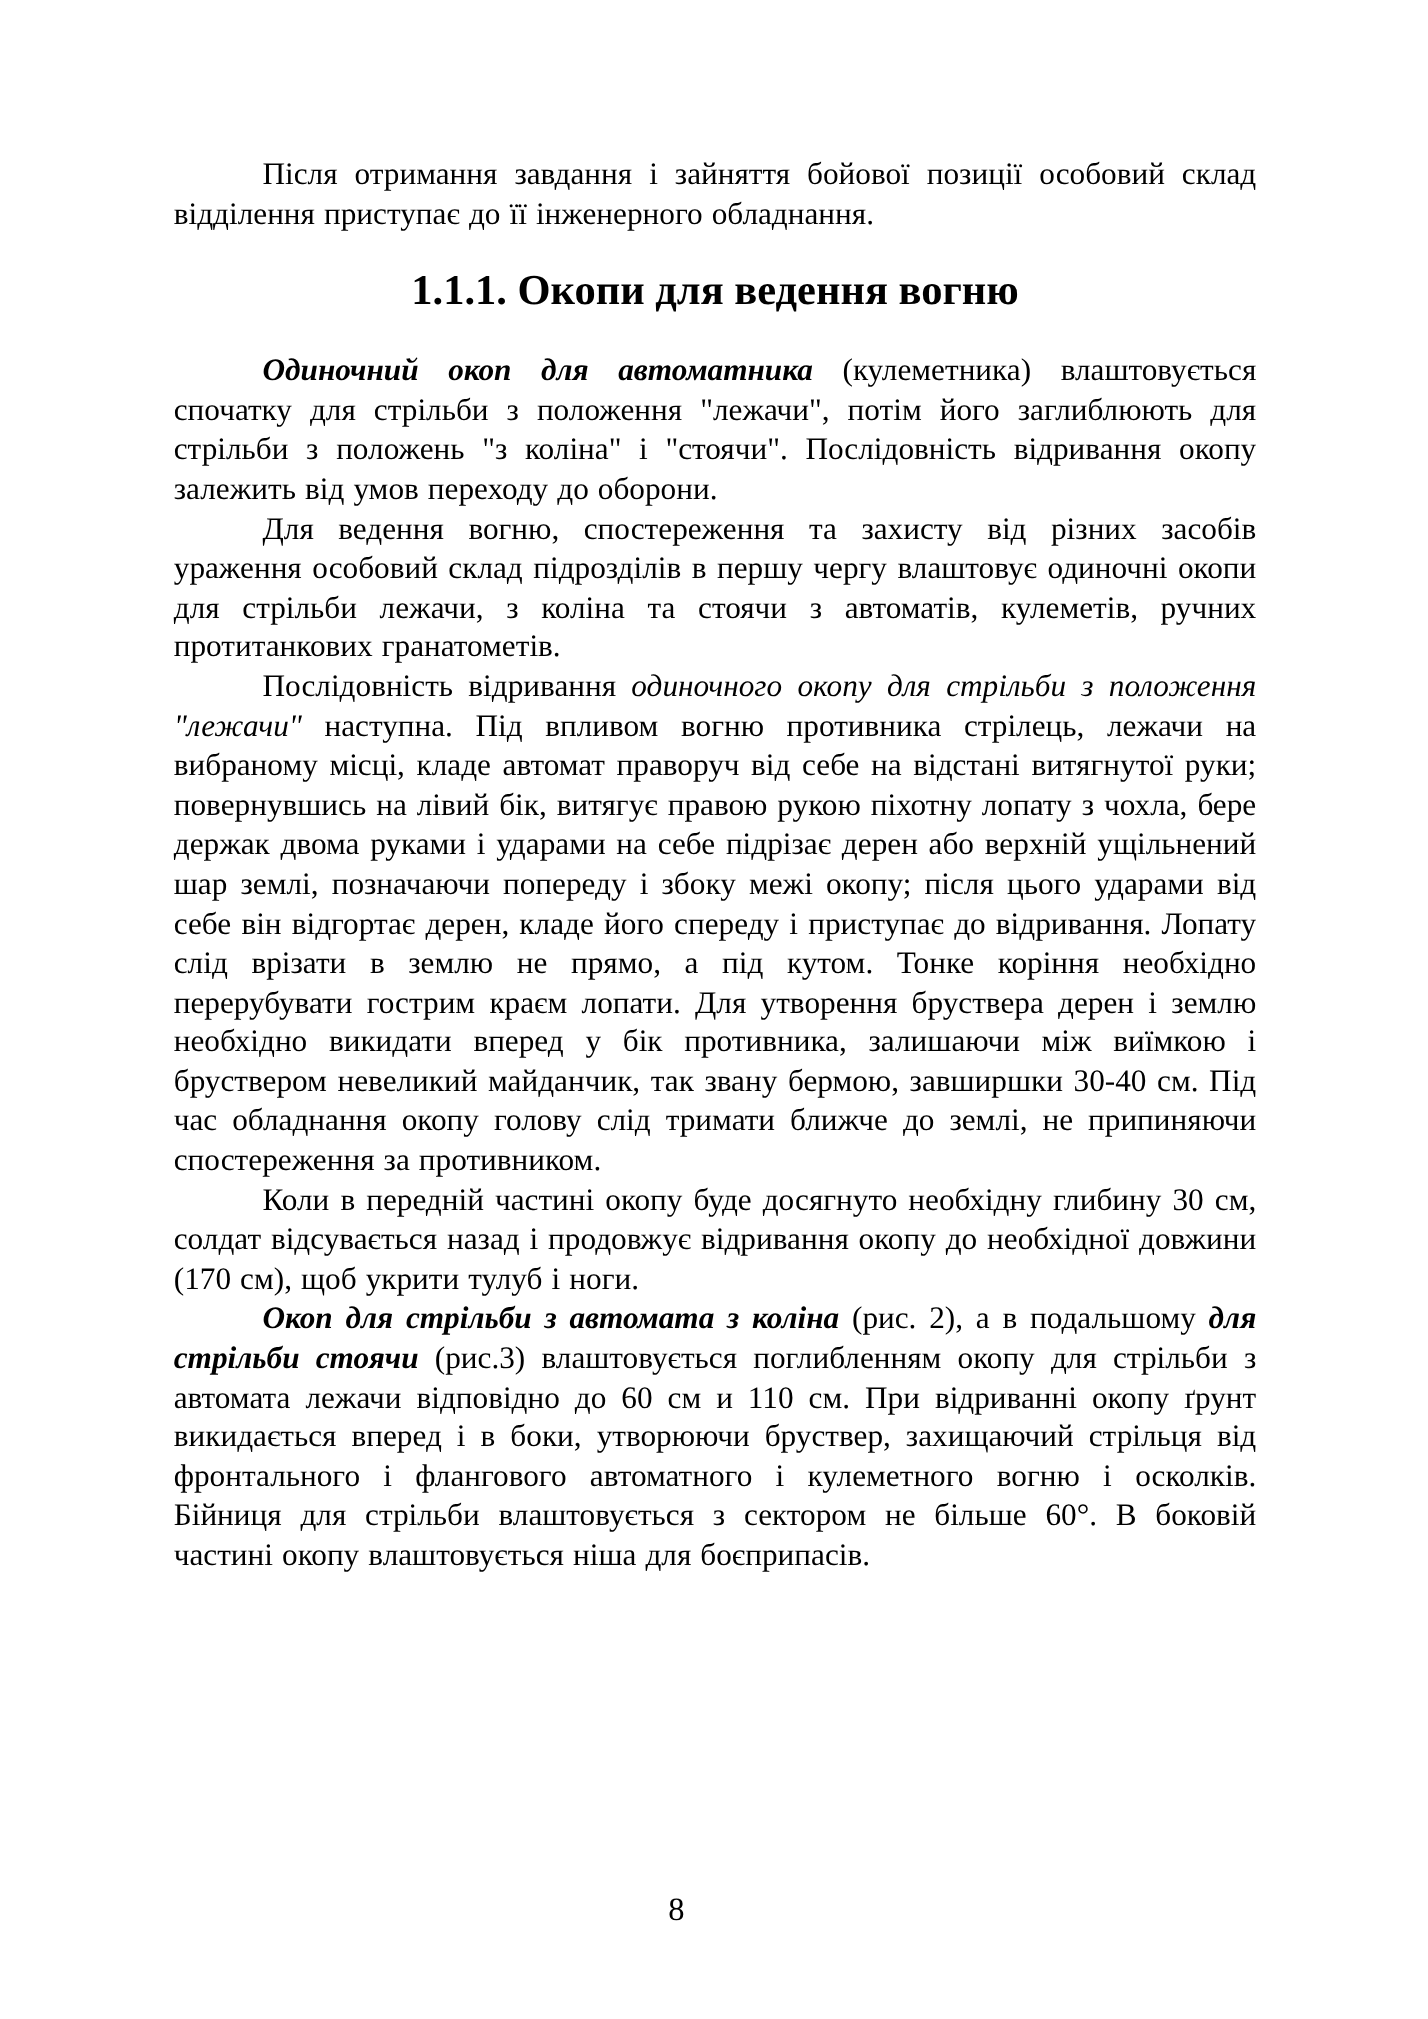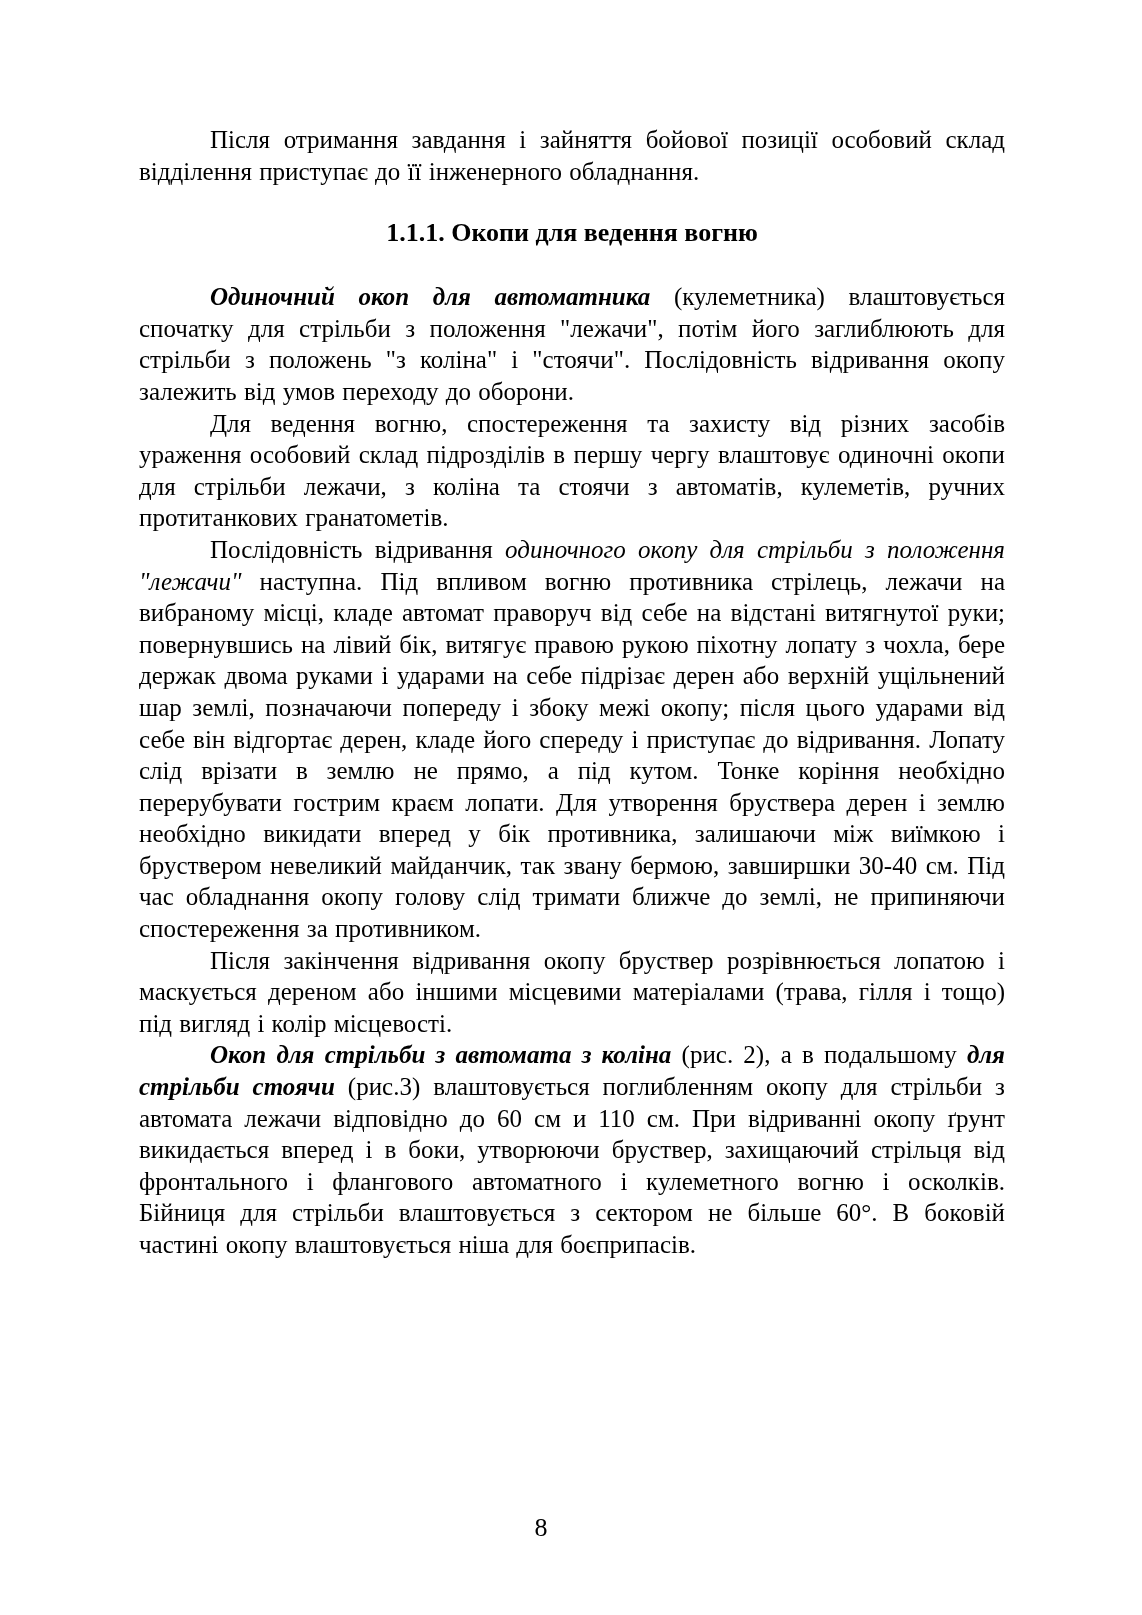"1.1.1. Окопи для ведення вогню" .section-heading { font-size: 26px -> 34px }
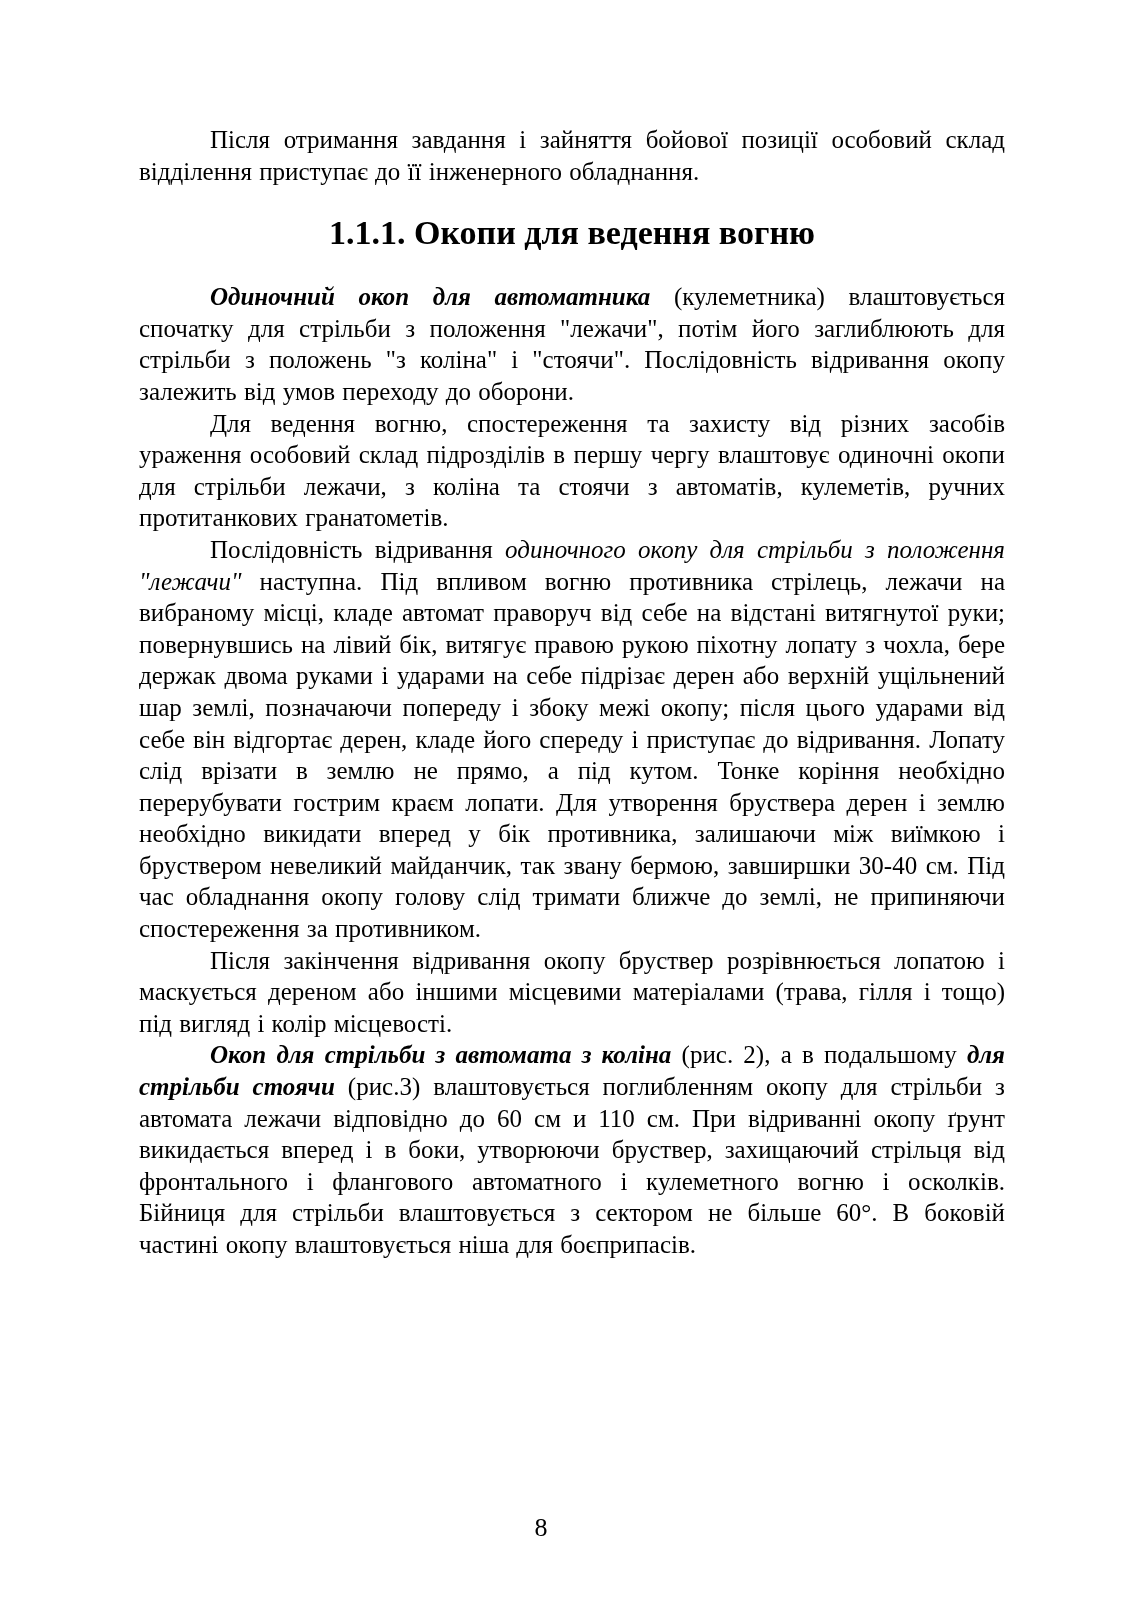"Коли в передній частині окопу" p.para { html: none -> <p><span>Коли в передній частині окопу буде досягнуто необхідну глибину 30 см, солдат відсувається назад і продовжує відривання окопу до необхідної довжини (170 см), щоб укрити тулуб і ноги.</span></p> }
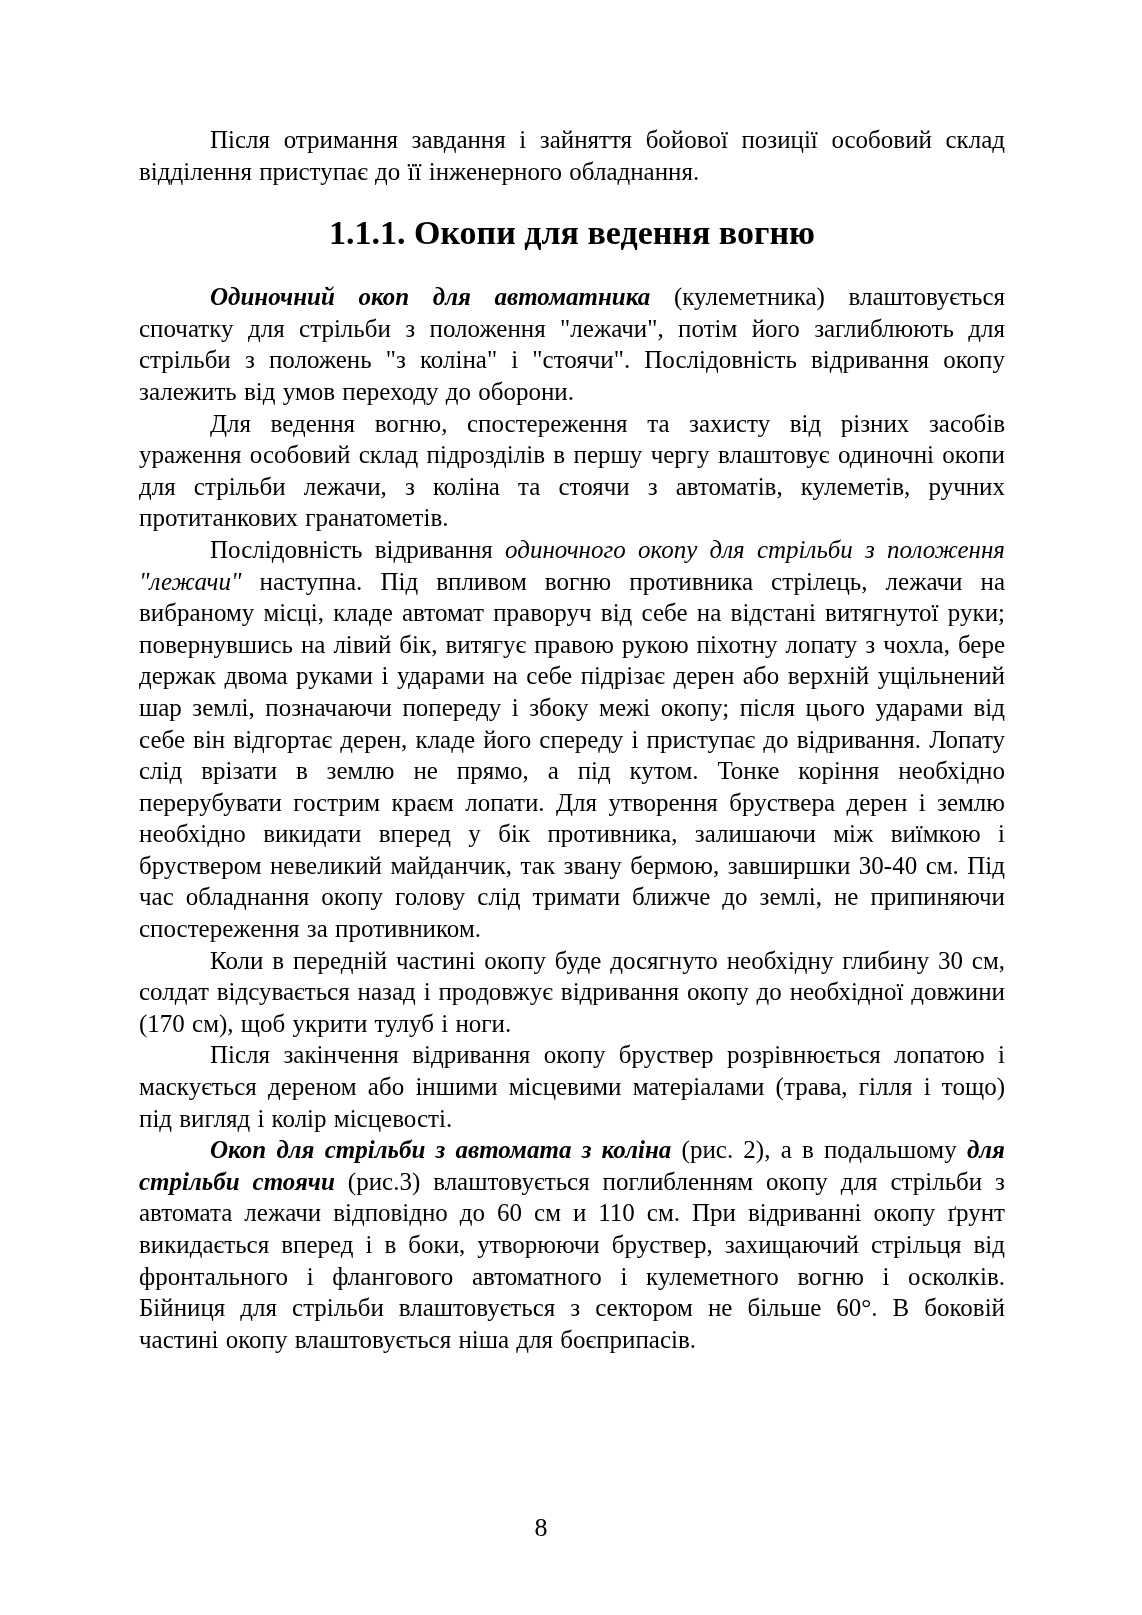"Після закінчення відривання окопу" p.para { html: <p><span>Після закінчення відривання окопу бруствер розрівнюється лопатою і маскується дереном або іншими місцевими матеріалами (трава, гілля і тощо) під вигляд і колір місцевості.</span></p> -> none }
